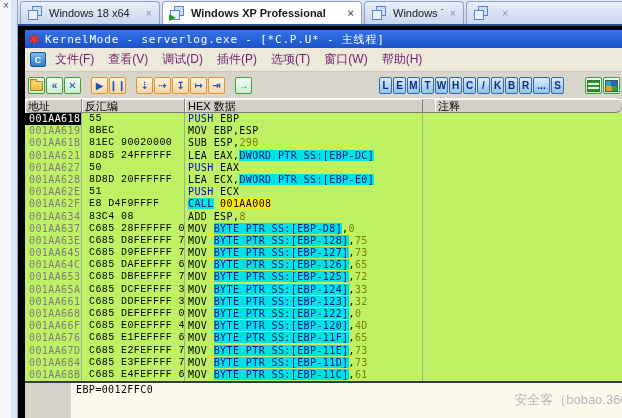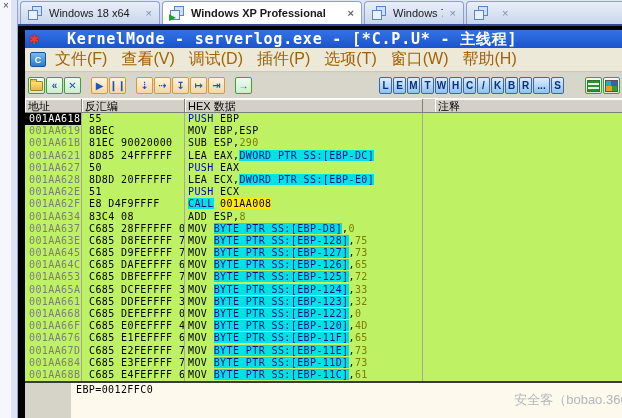"KernelMode - serverlog.exe - [*C.P.U*" #title-text { font-size: 15px -> 11px; font-weight: bold -> normal; margin-left: 22px -> none }
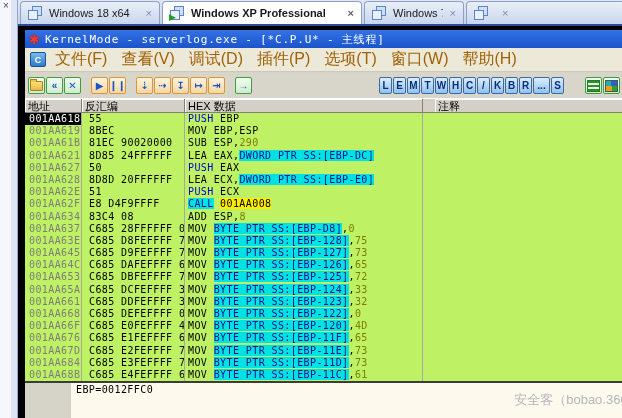"文件(F)" .menu-item { color: #a16207 -> #701a75; font-size: 16px -> 12px }
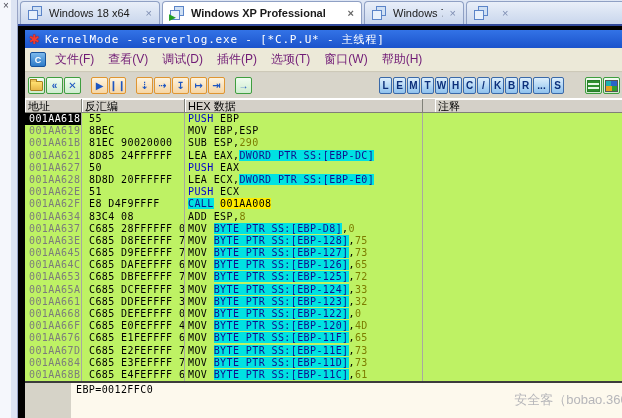"地址" #dis-header { border-radius: none -> 7px }
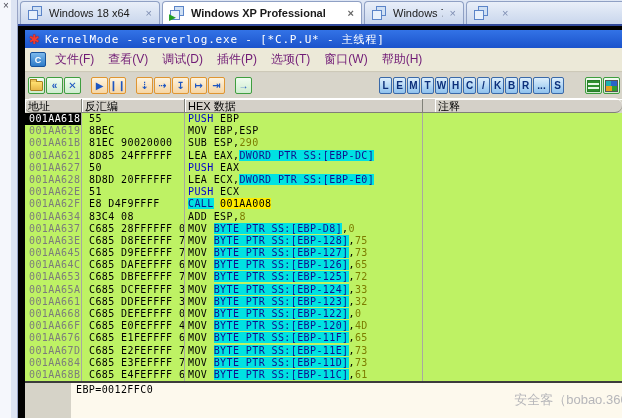"55" .c2 { font-family: none -> Liberation Mono, monospace }
